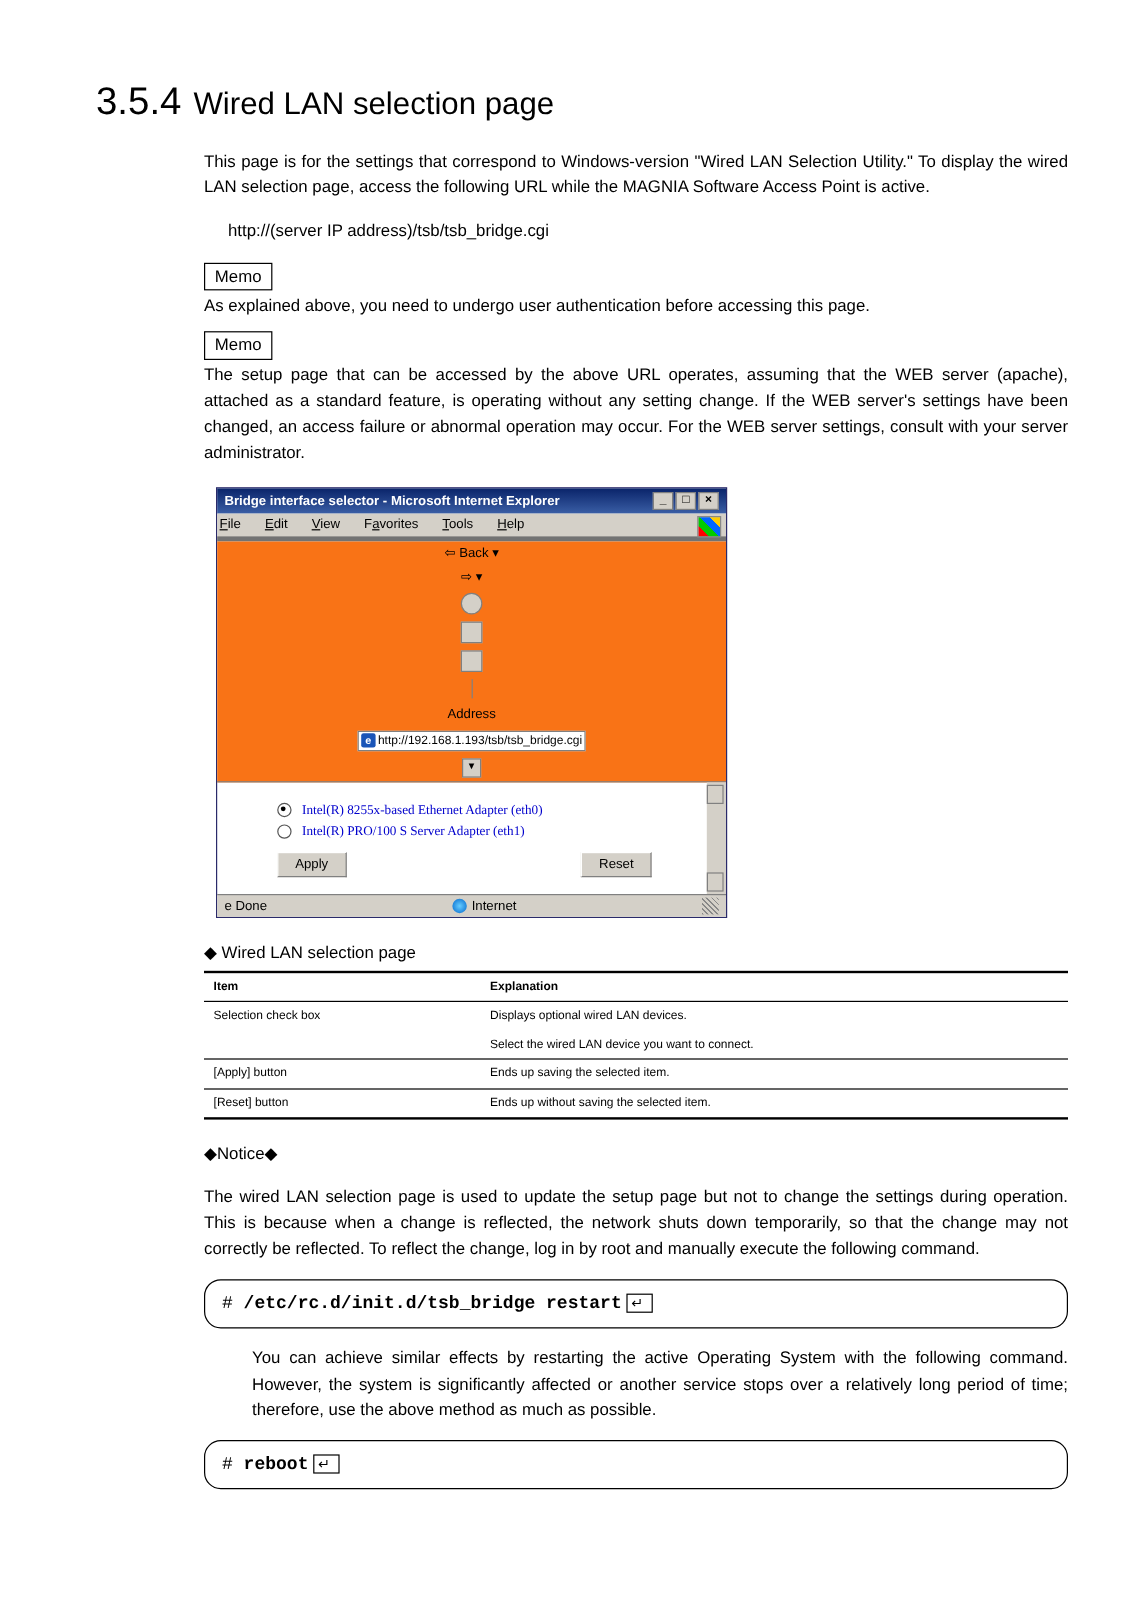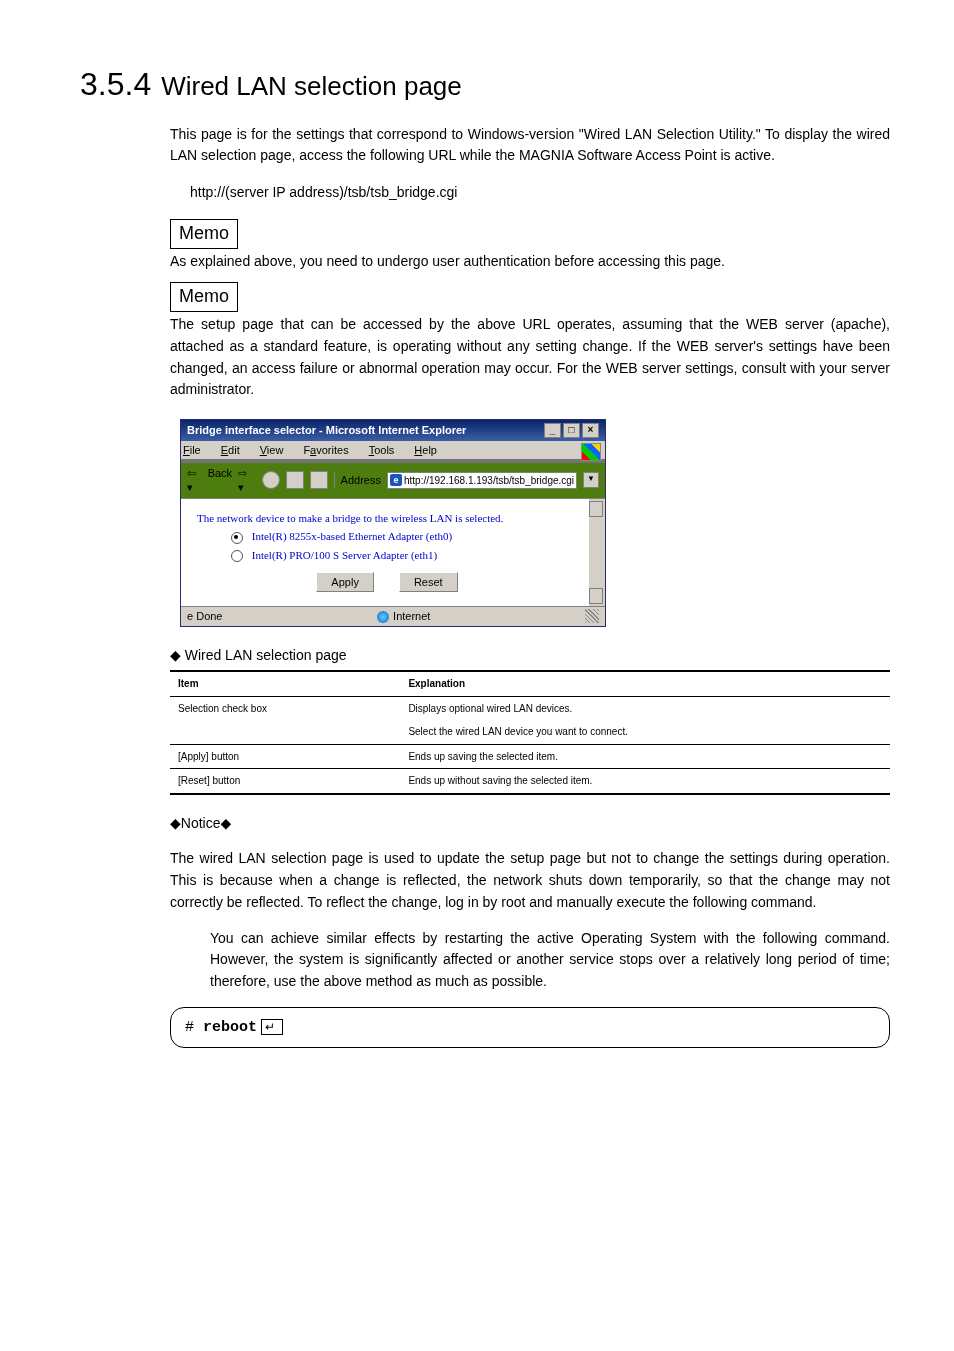"Memo" .memo-label { font-size: 18px -> 14px }
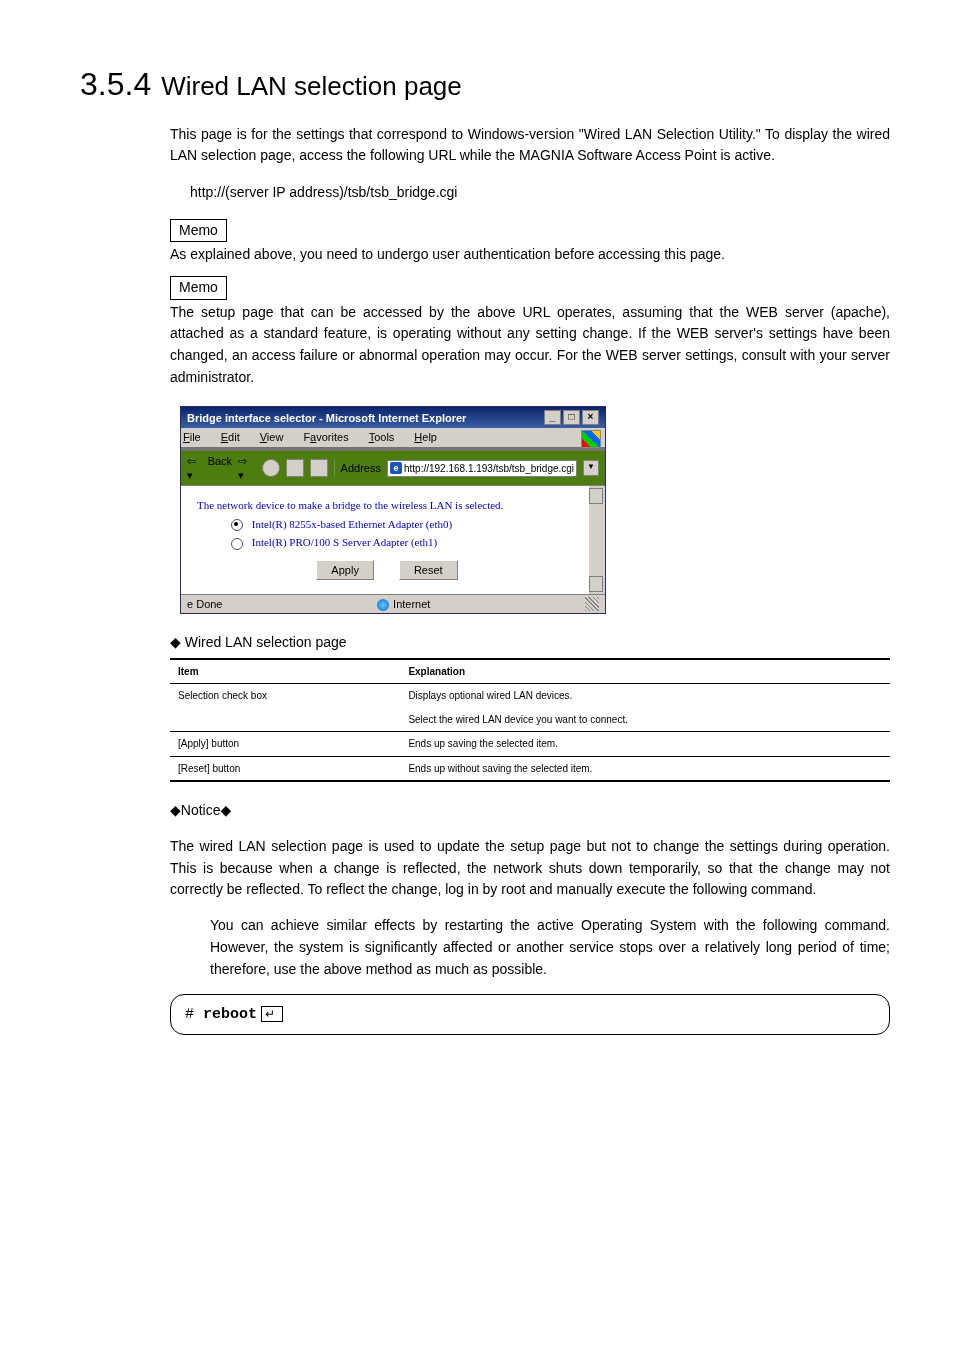"⇦ Back ▾" .toolbar { background: #4d7c0f -> #f97316; flex-direction: none -> column }
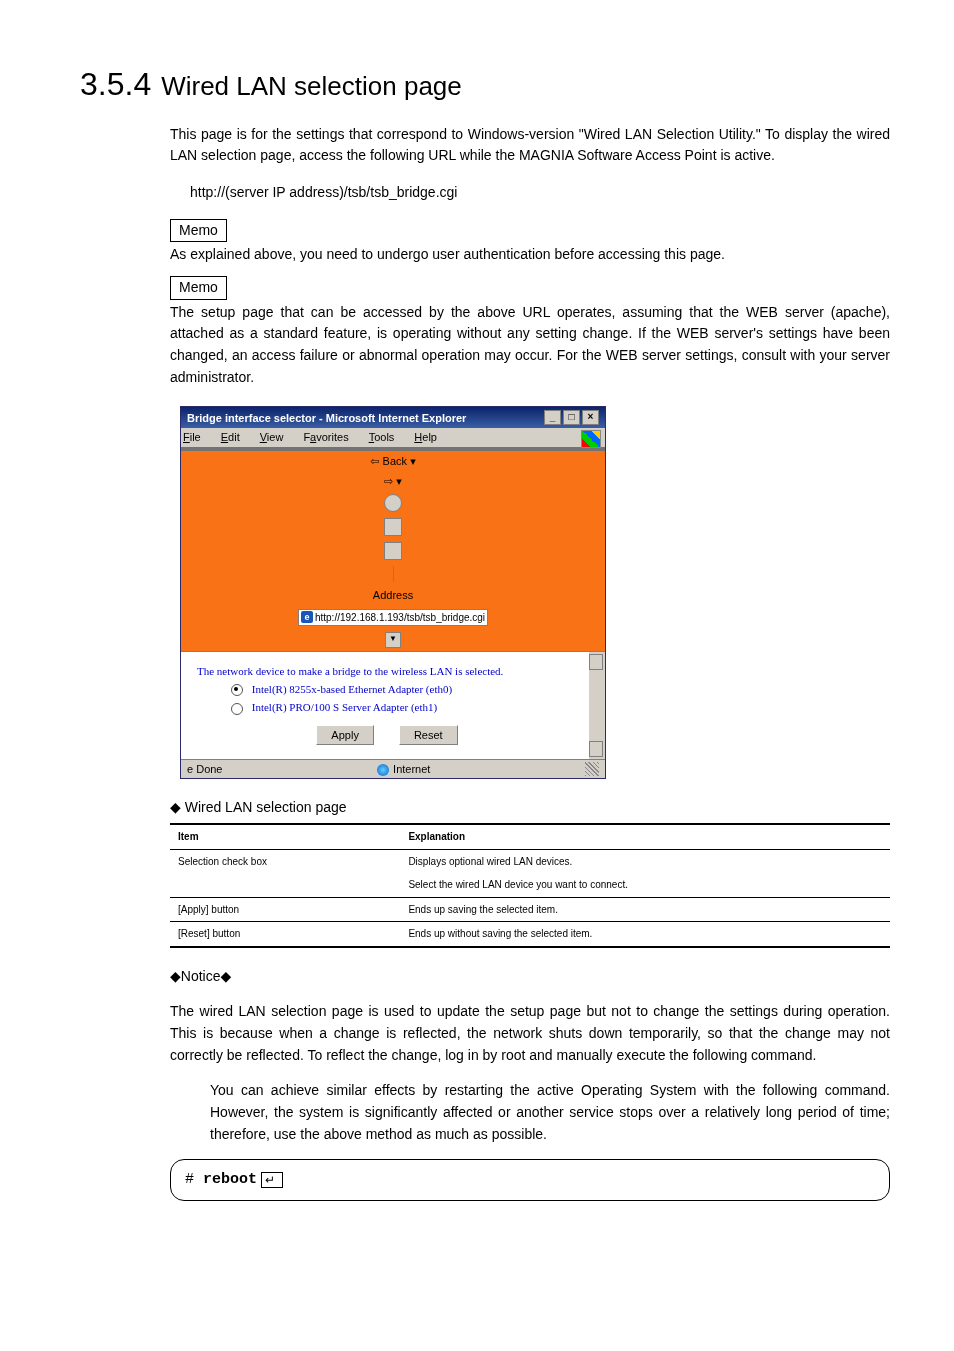"The network device to make" div { html: <div><a>The network device to make a bridge to the wireless LAN is selected.</a></div> -> none }
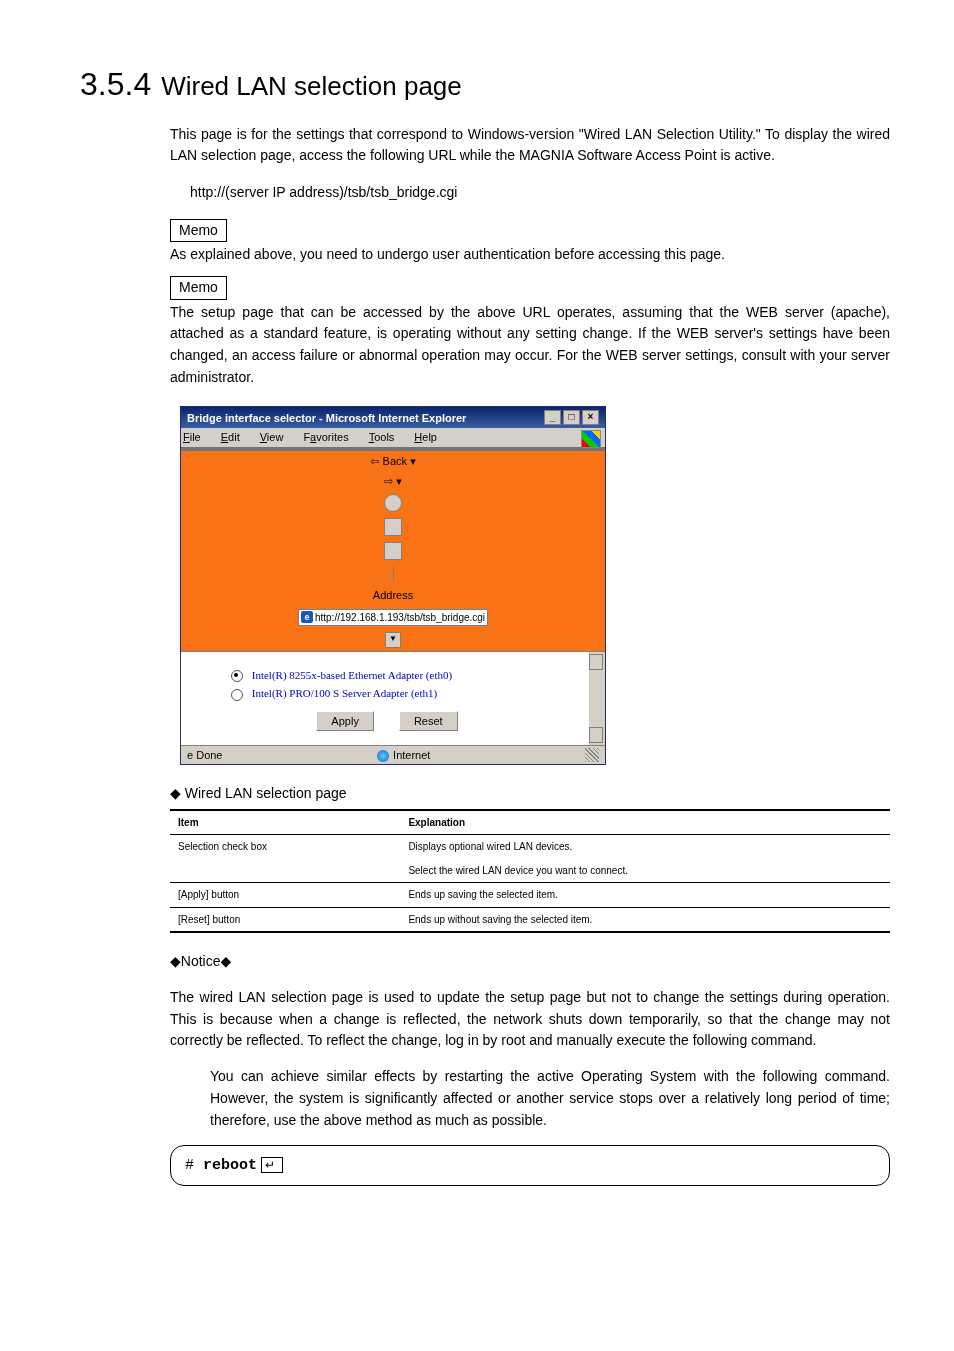"Apply" .content-pane .btnrow { justify-content: center -> space-between }
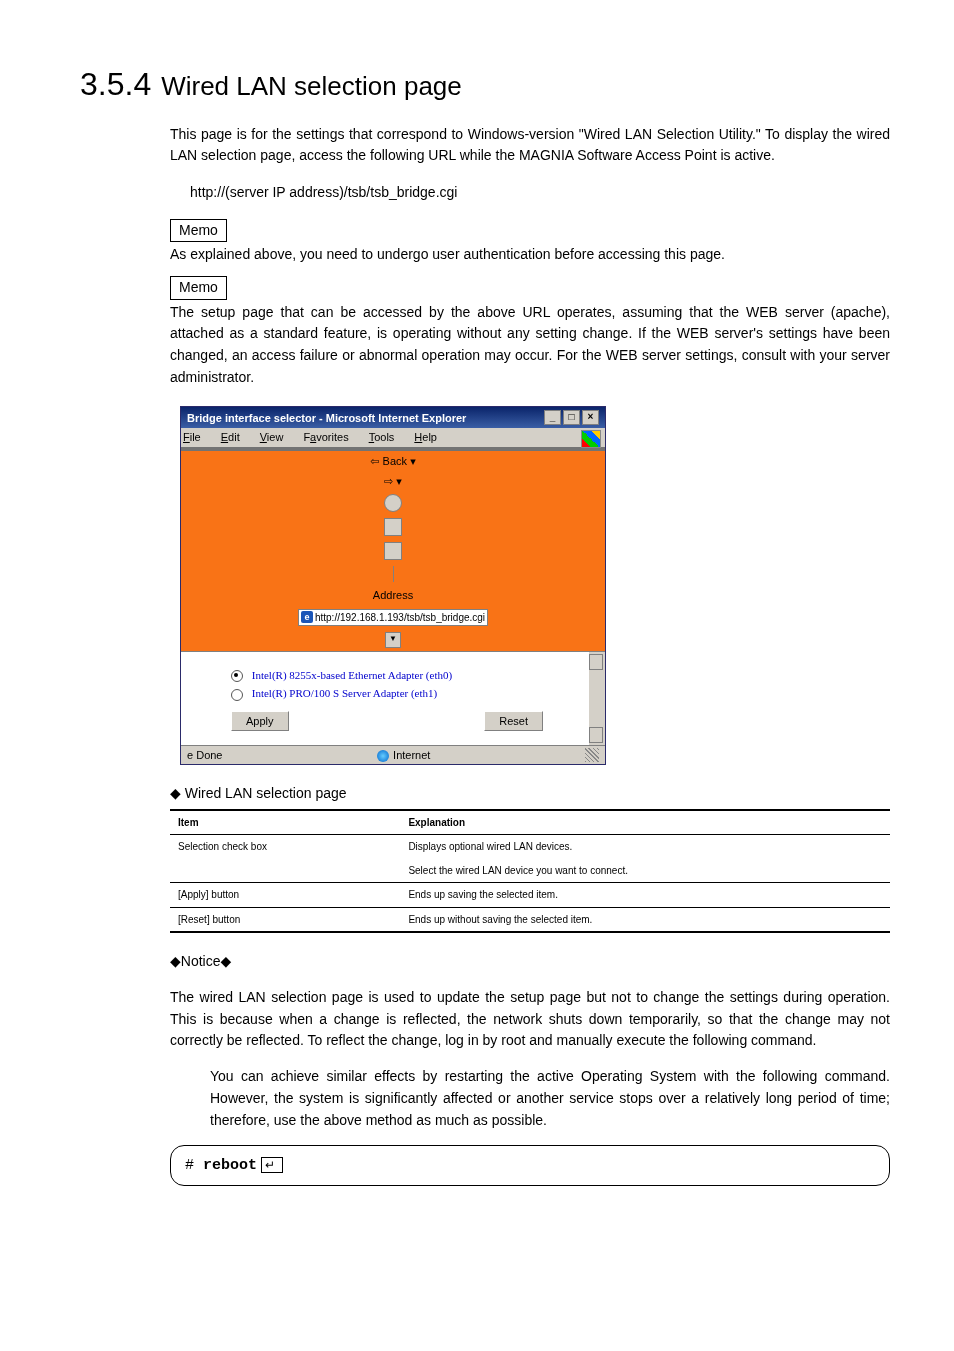"# /etc/rc.d/init.d/tsb_bridge restart" div.cmdbox { html: none -> <div> <span>#&nbsp;</span><span>/etc/rc.d/init.d/tsb_bridge restart</span><span></span> </div> }
